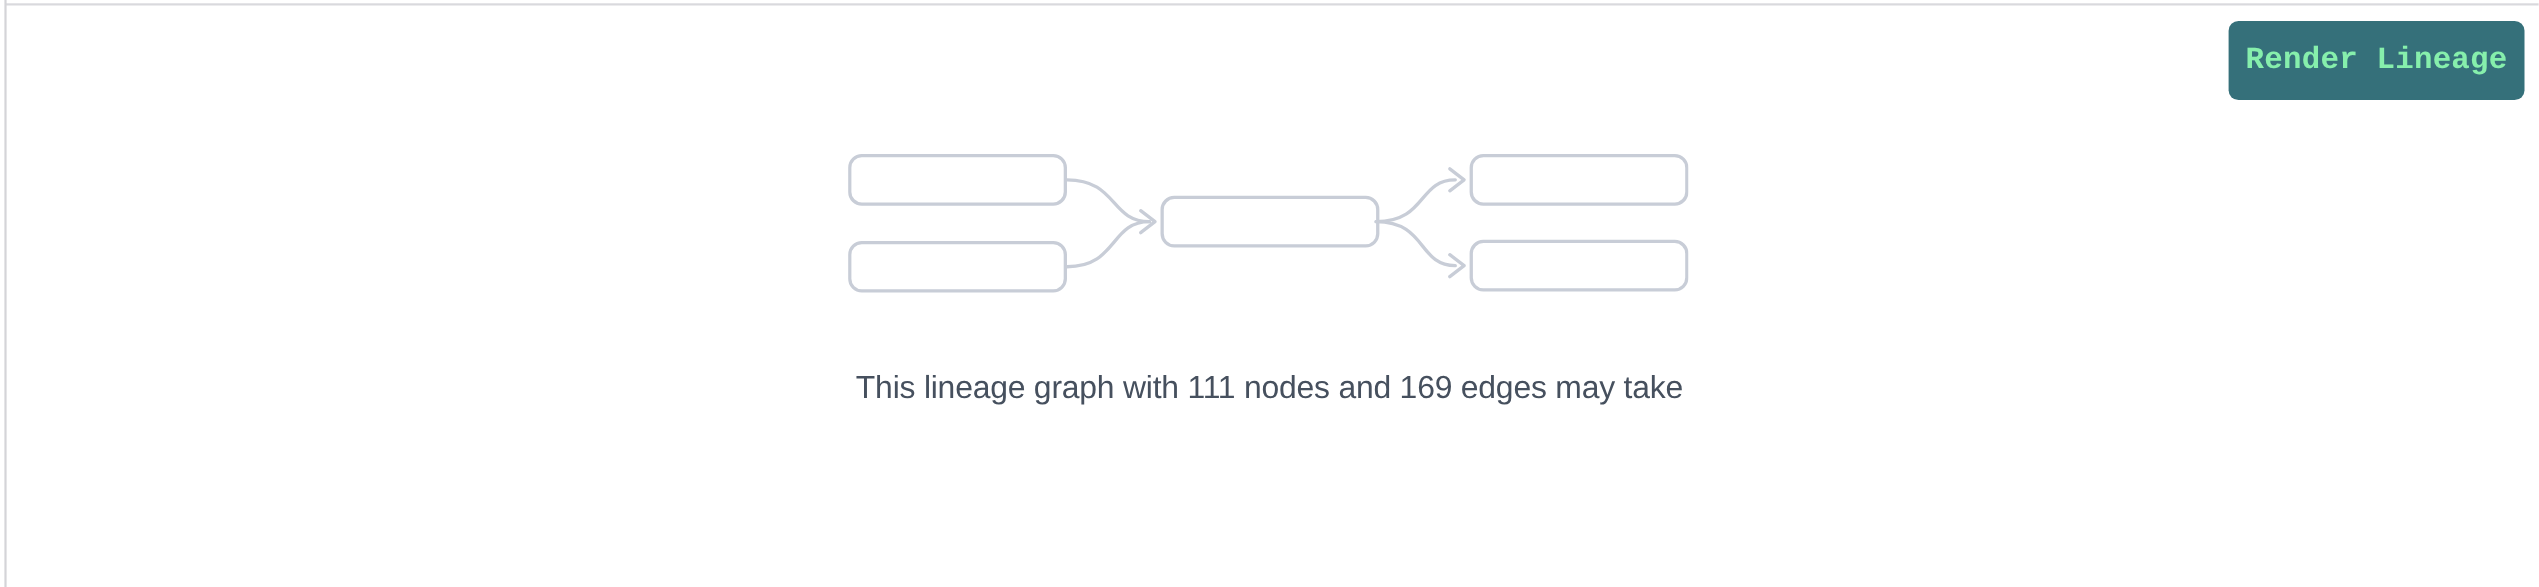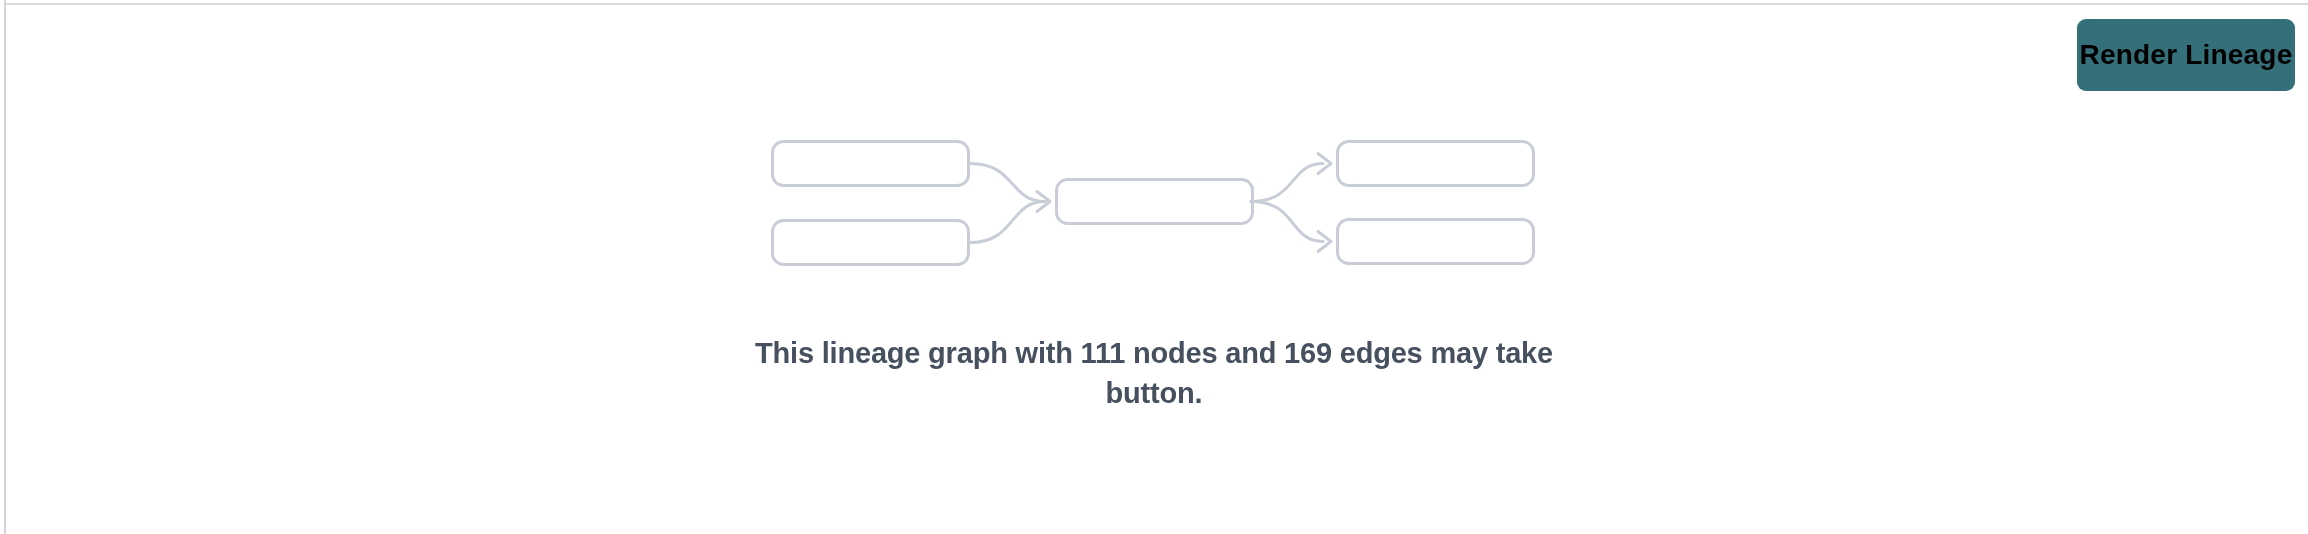"Render Lineage" .render-btn { color: #000000 -> #86efac; font-family: Liberation Sans, sans-serif -> Liberation Mono, monospace; width: 218px -> 269px }
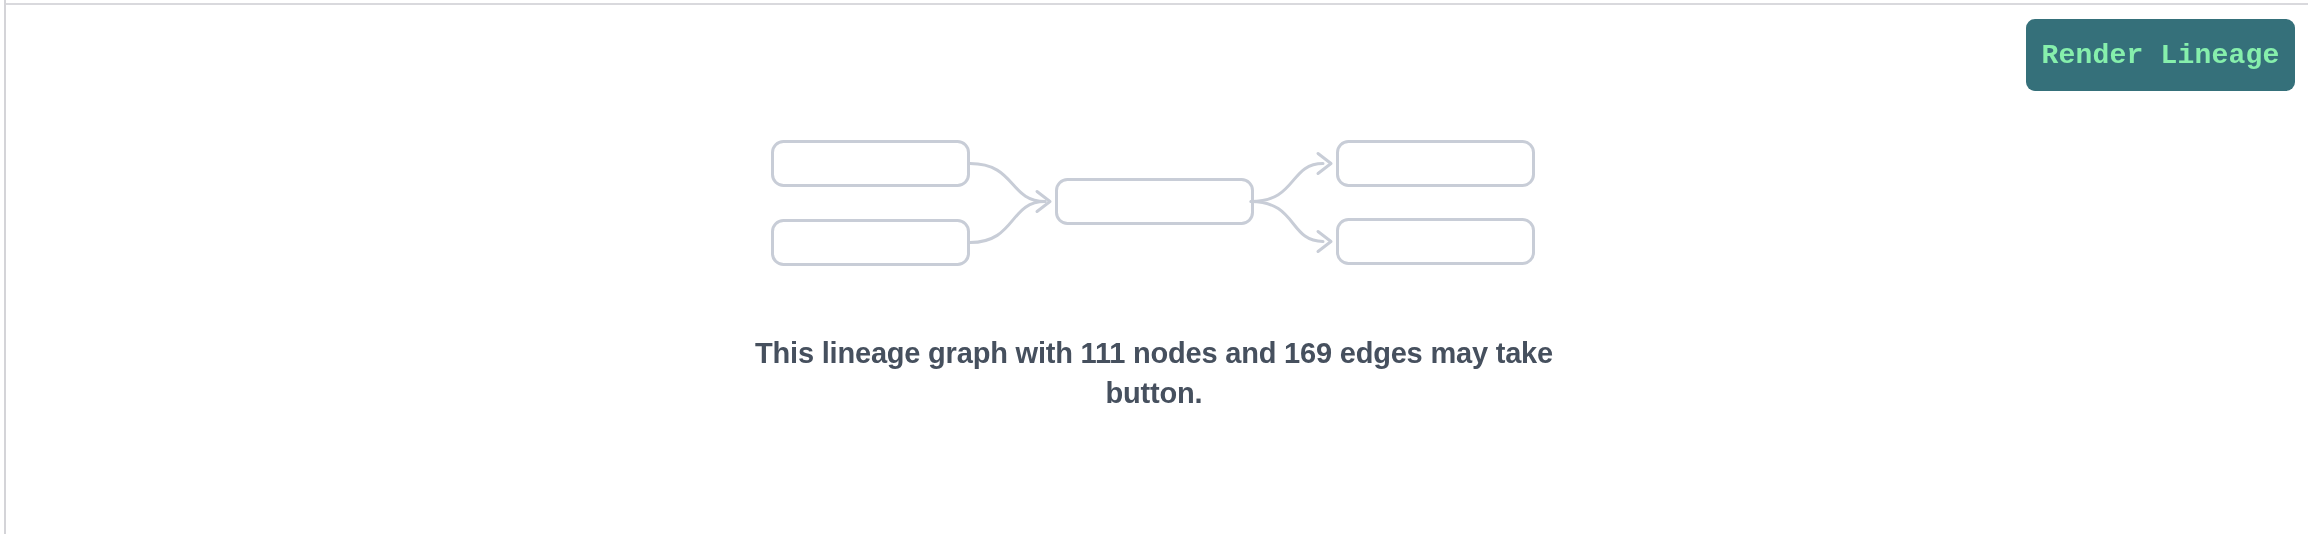"This lineage graph with 111" .message { font-weight: bold -> normal }
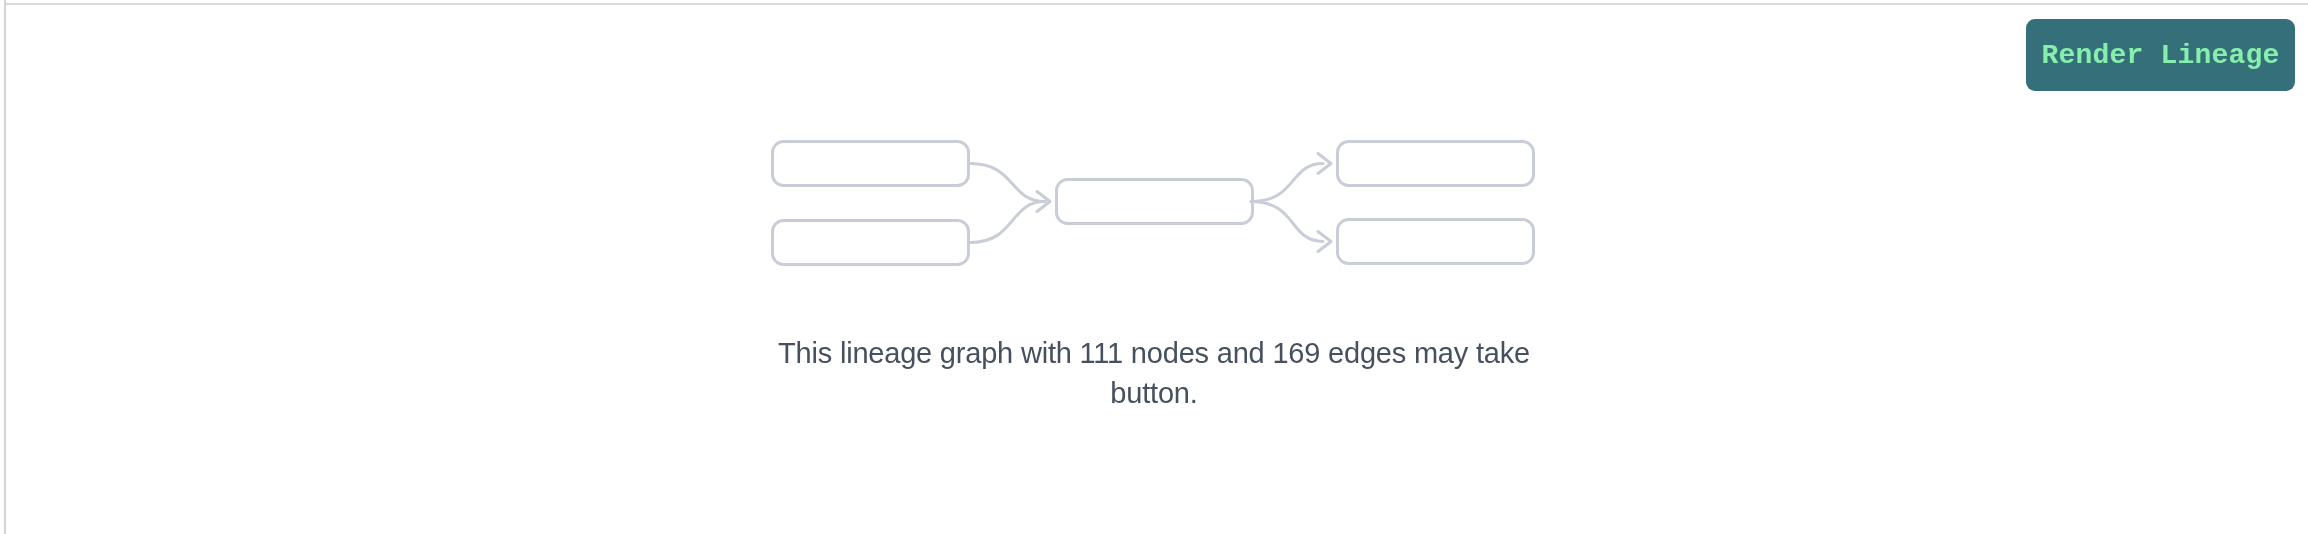"button." div { html: <div>button.</div> -> none }
